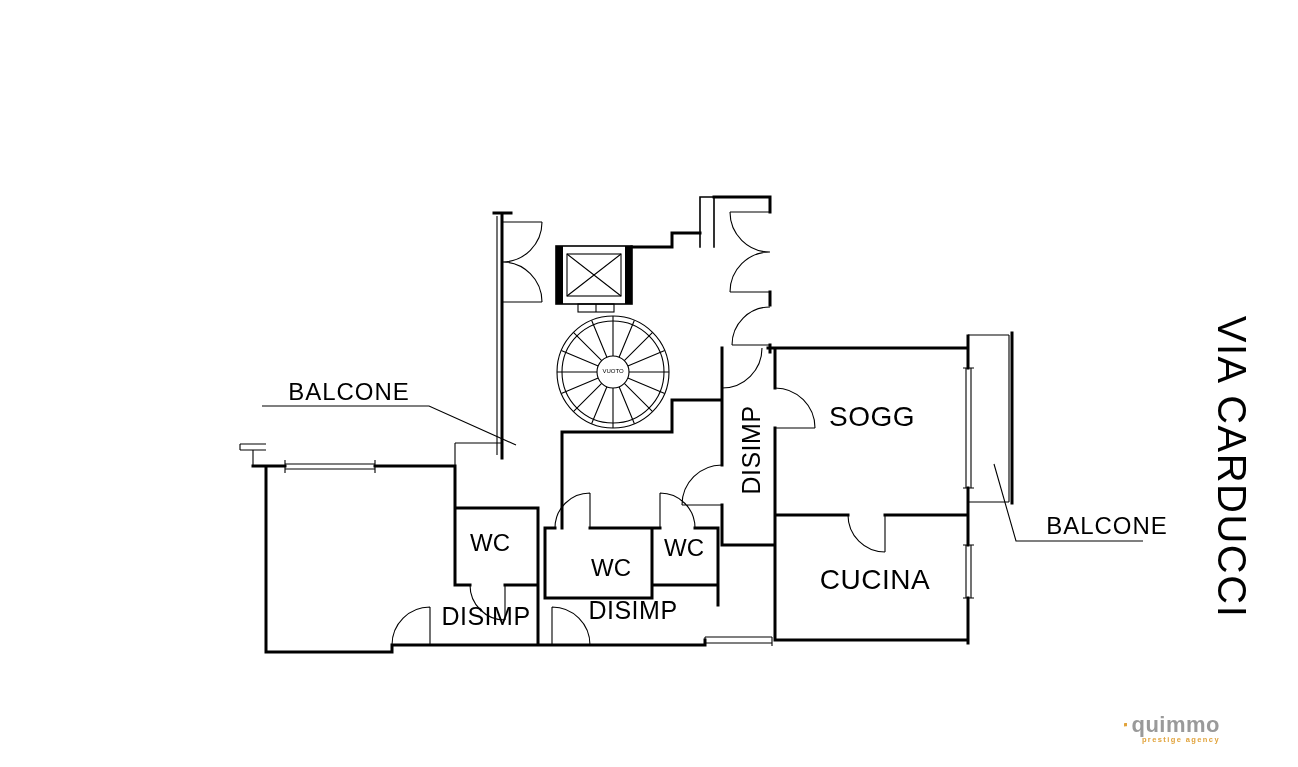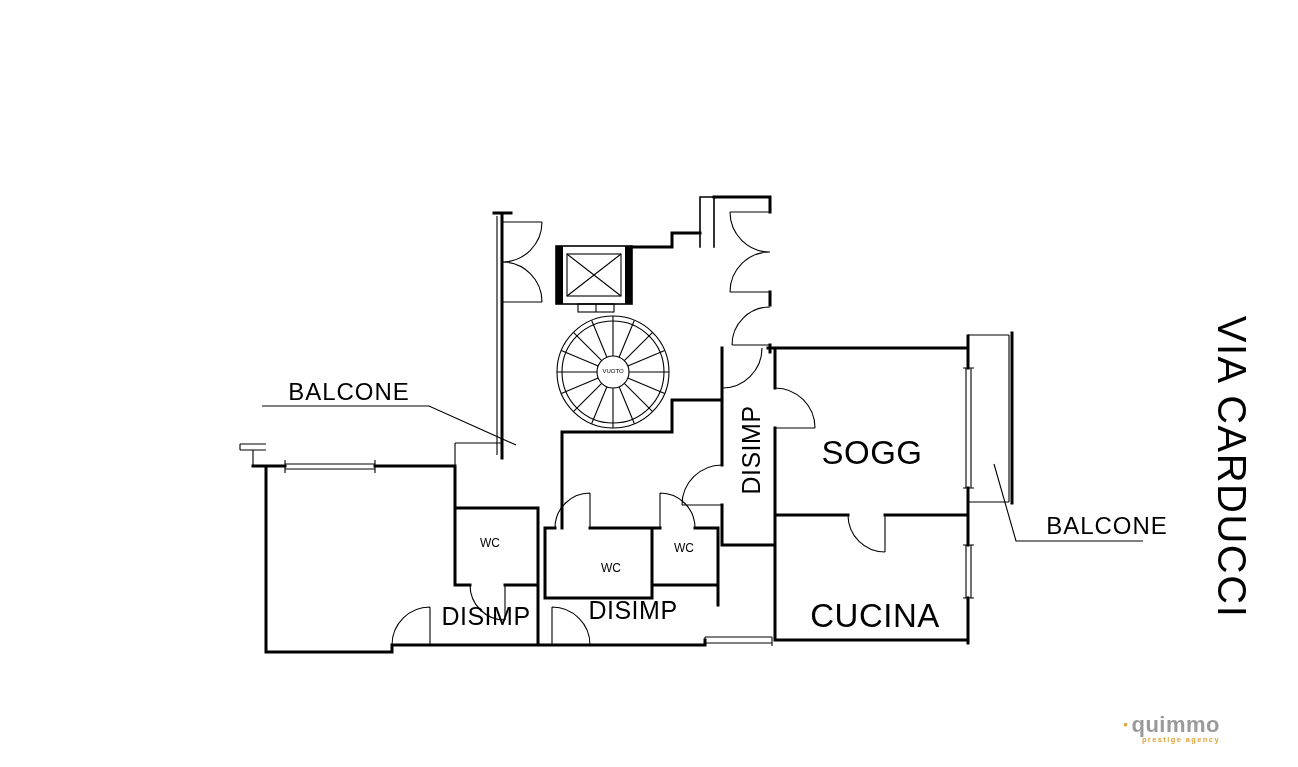"SOGG" .room { font-size: 33px -> 28px; margin-top: 35px -> none }
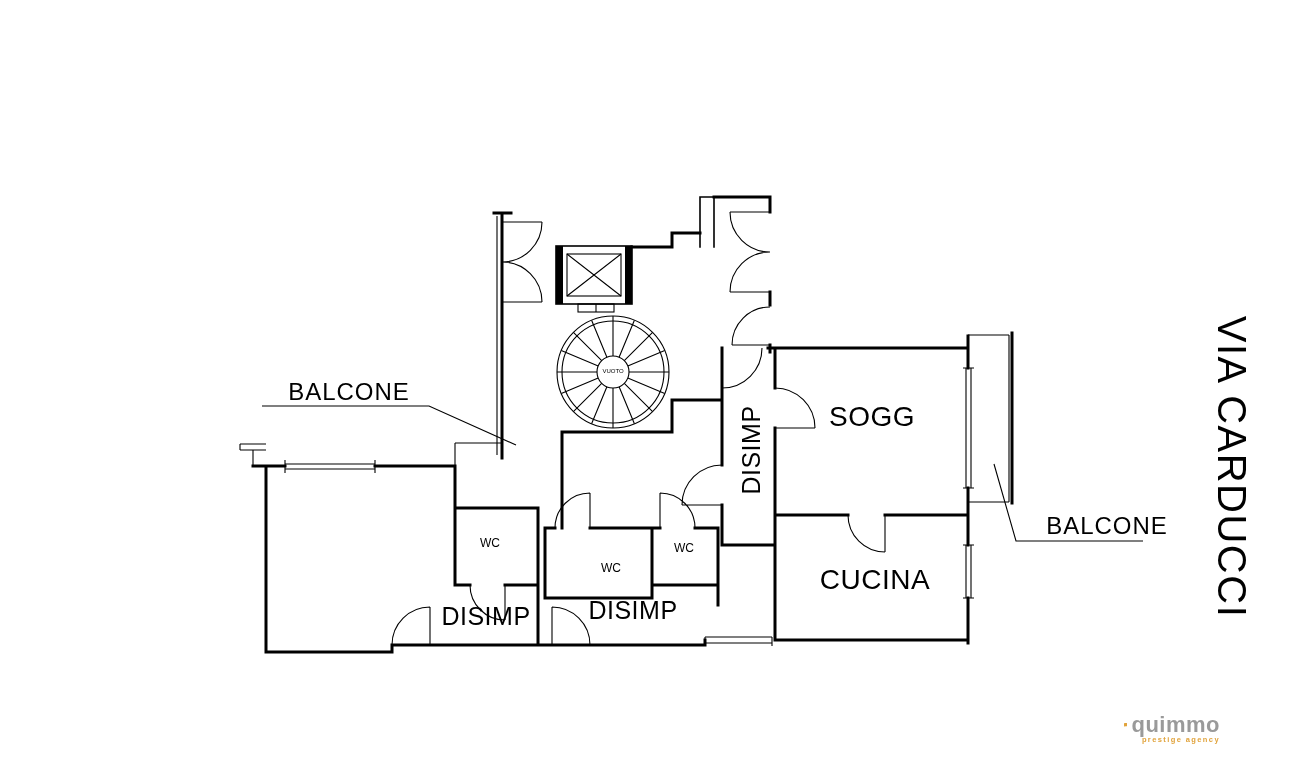"WC" .wc { font-size: 12px -> 24px }
